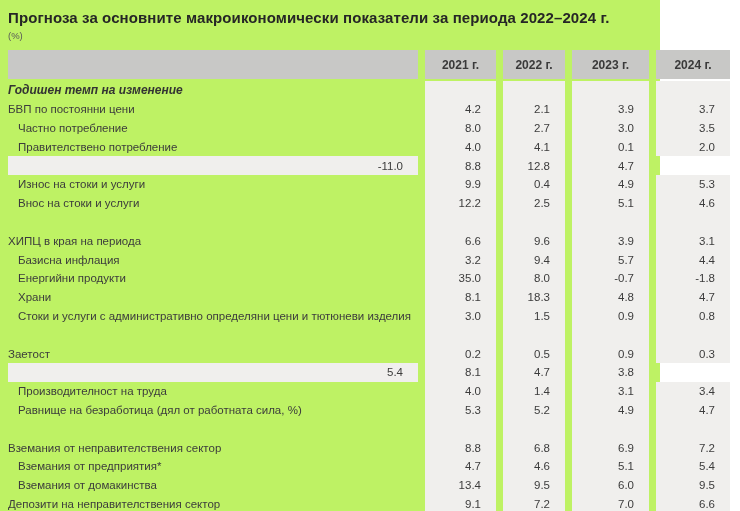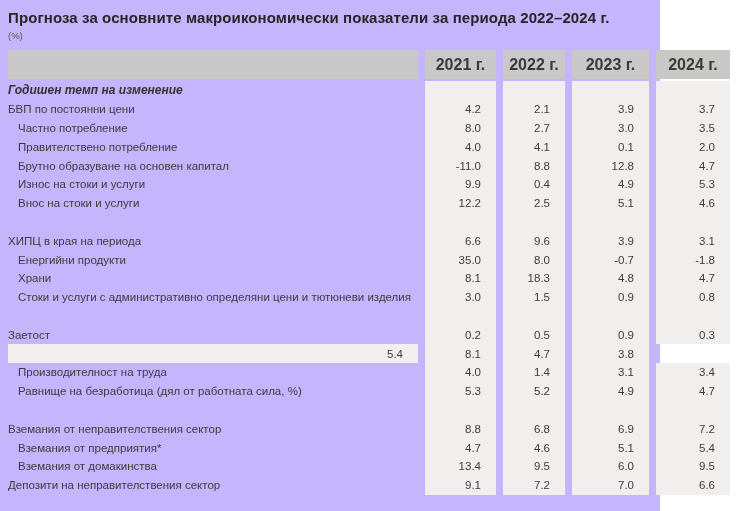"Прогноза за основните макроикономически" .page { background: #c4b5fd -> #bef264 }
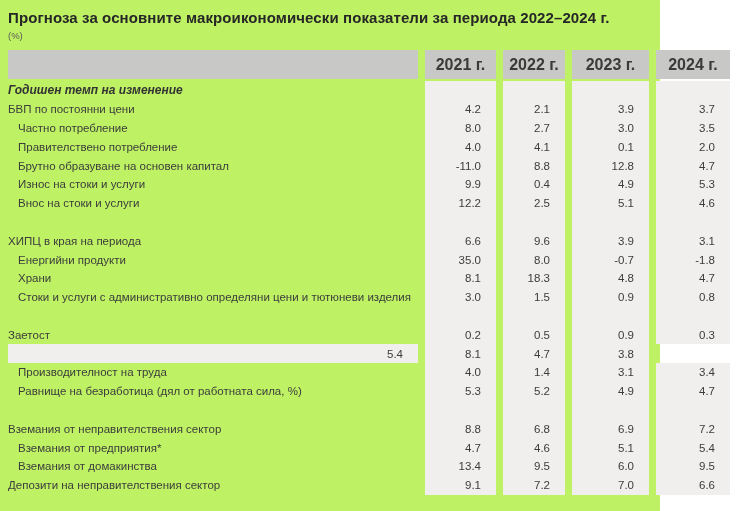"2021 г." .th { font-size: 16px -> 12px }
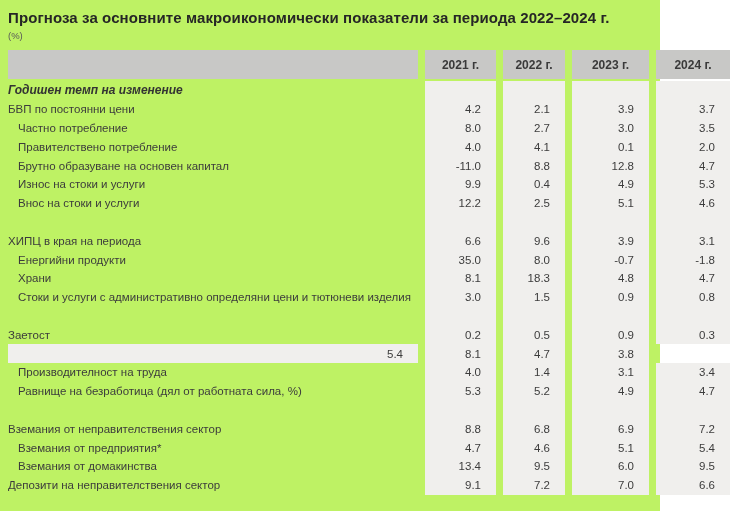"Брутно образуване на основен капитал" div.cell { html: <div>Брутно образуване на основен капитал</div> -> none }
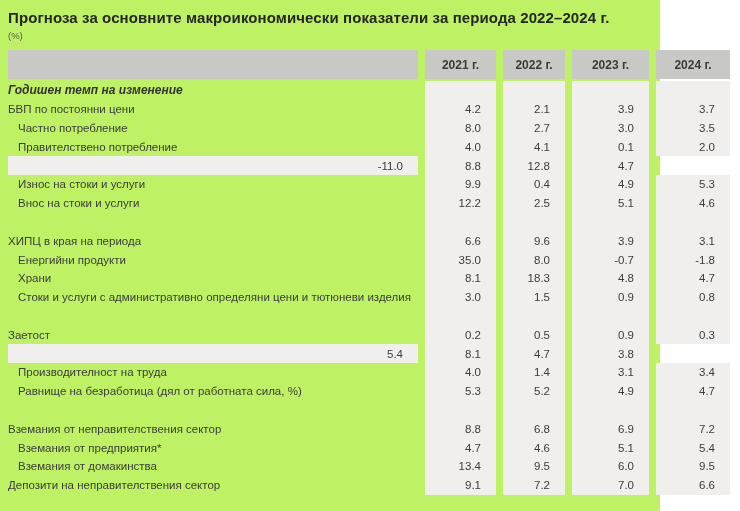"Базисна инфлация" div.grid-row { html: none -> <div> <div>Базисна инфлация</div> <div>3.2</div> <div>9.4</div> <div>5.7</div> <div>4.4</div> </div> }
